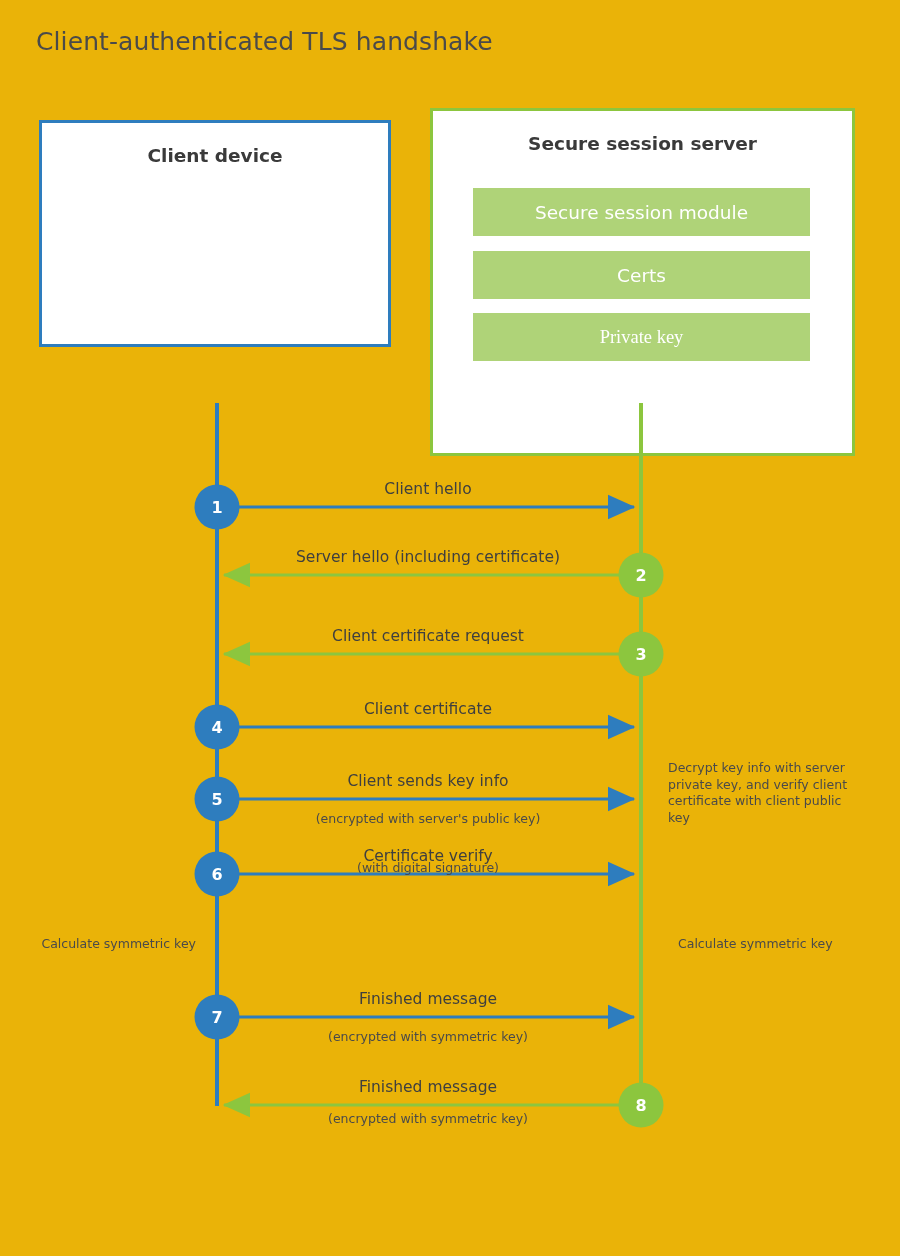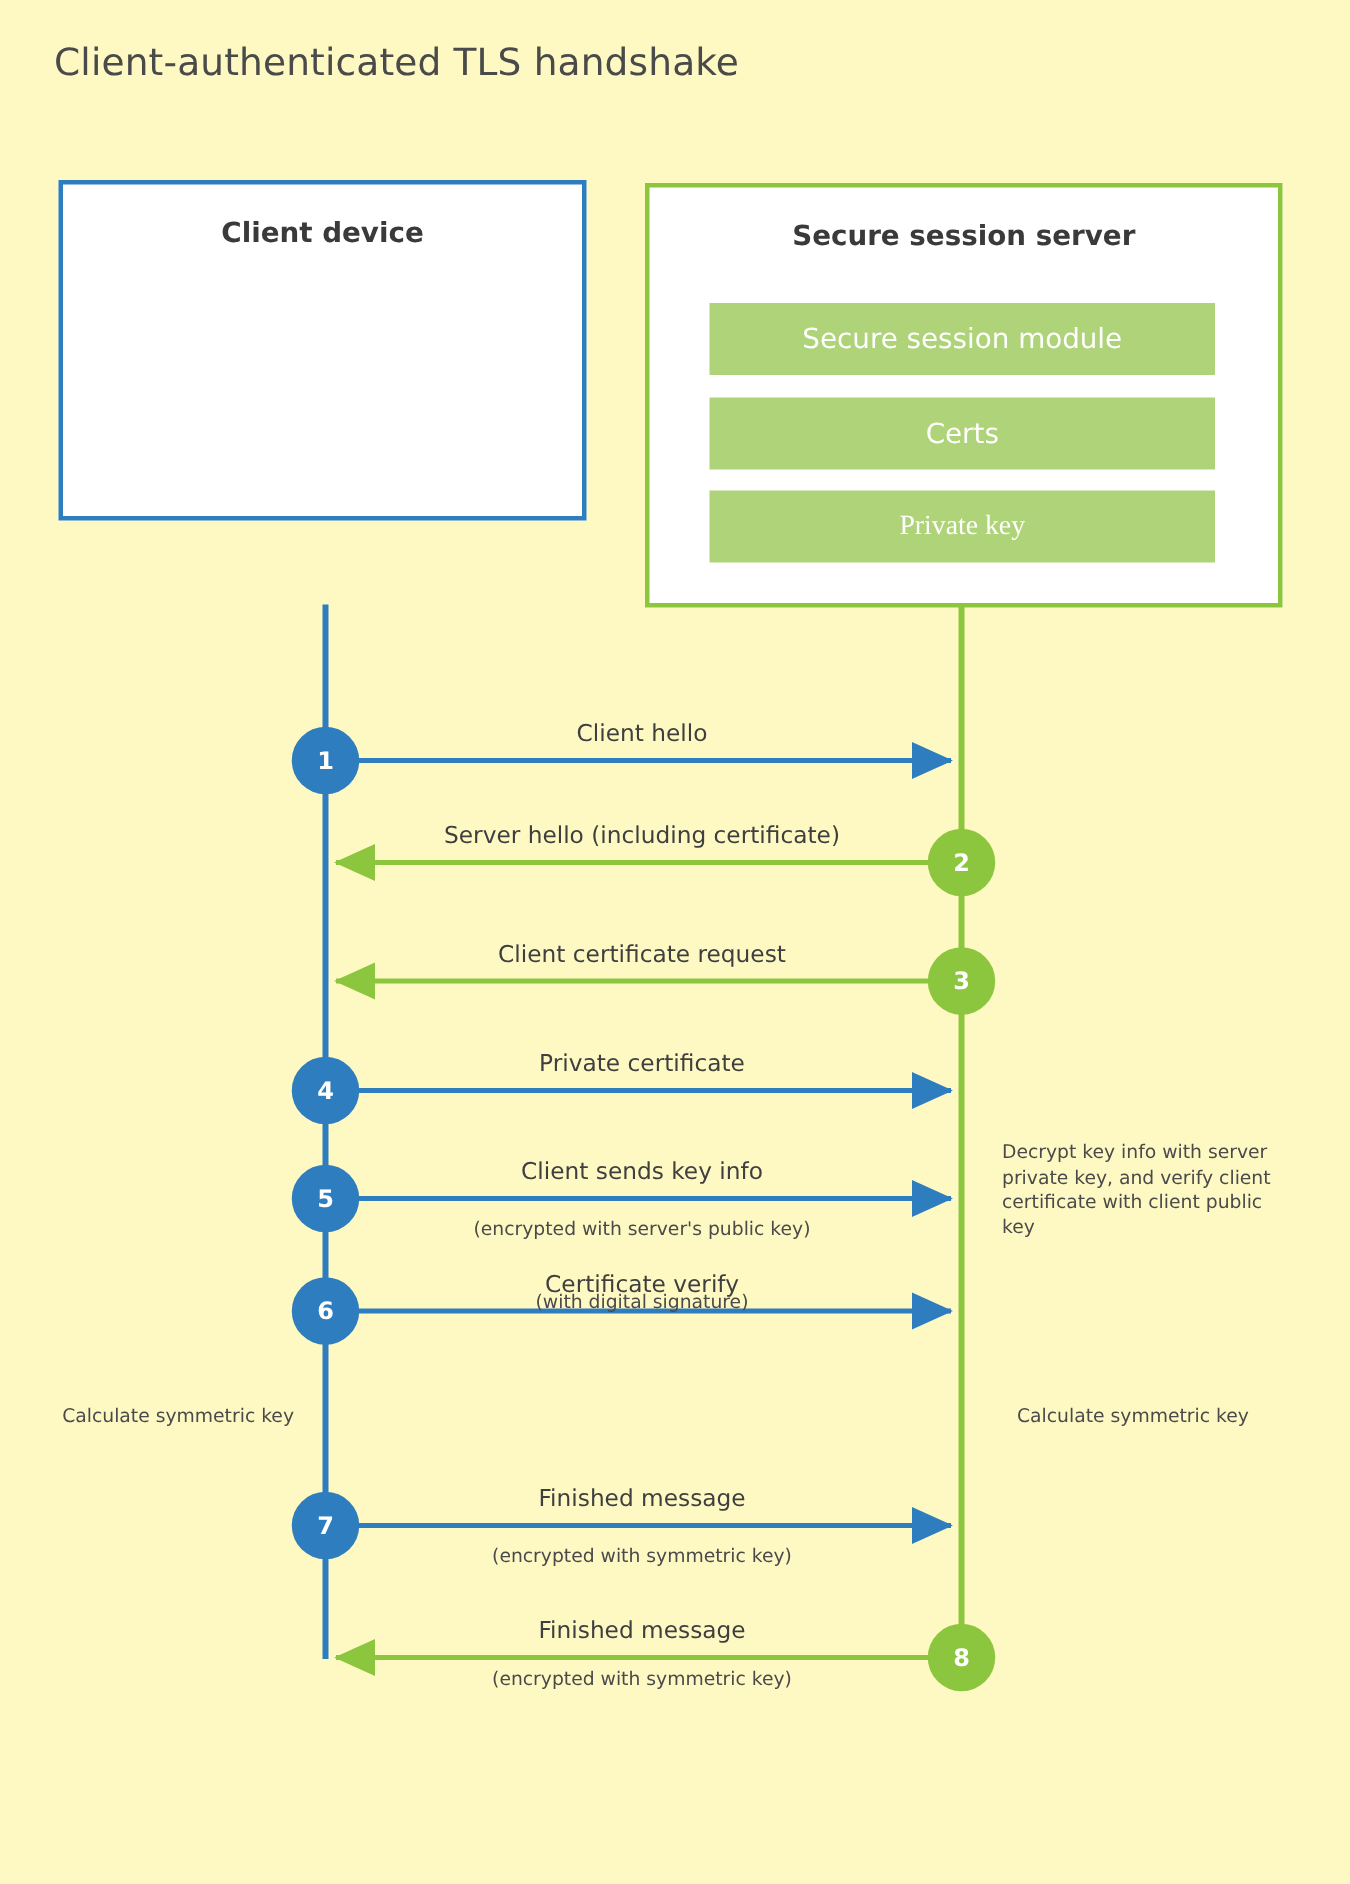"Client-authenticated TLS handshake" #canvas { background: #fef9c3 -> #eab308 }
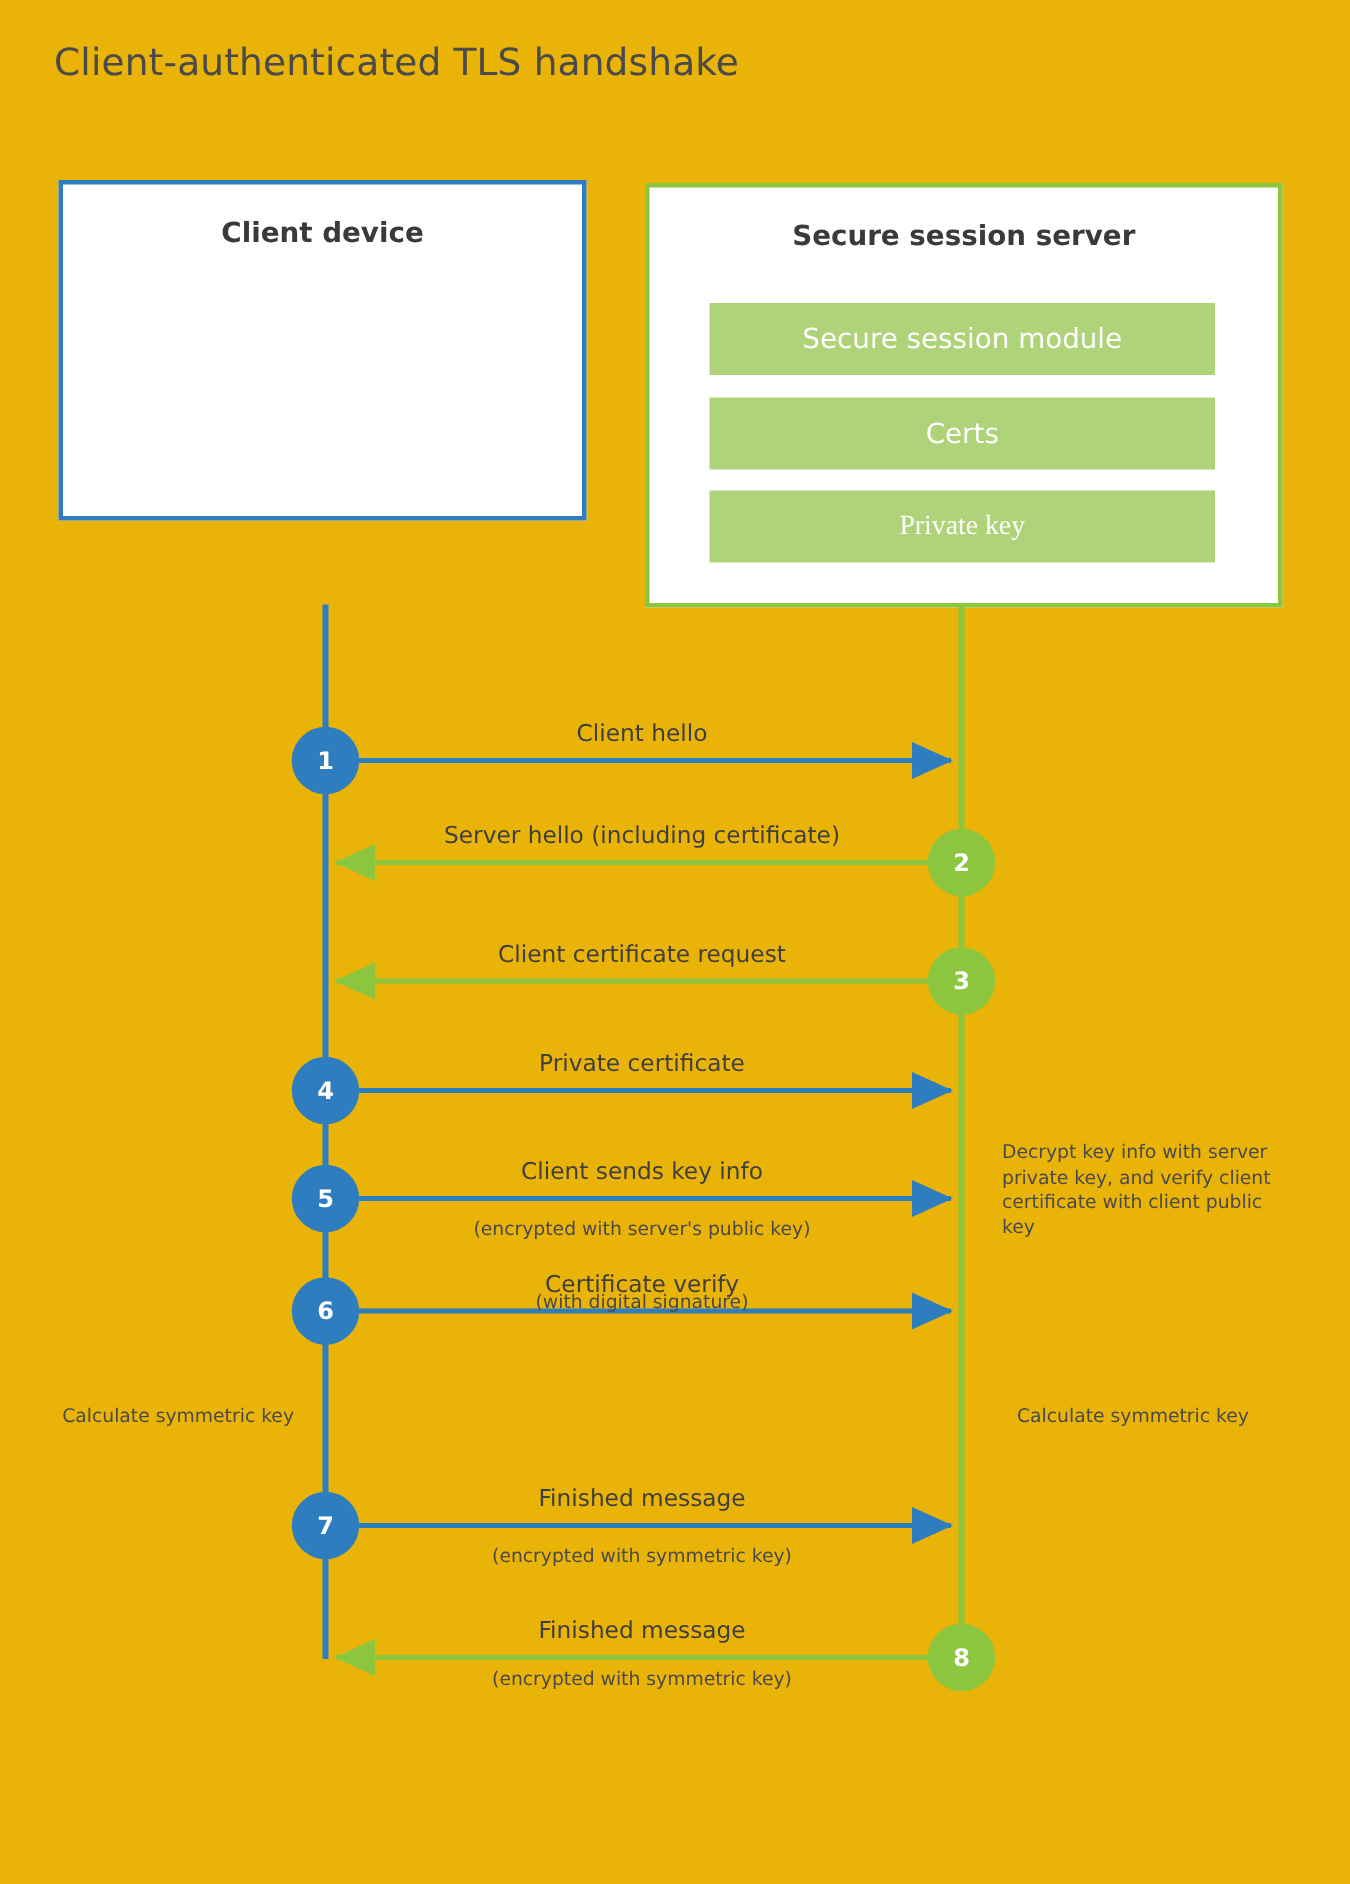"Secure session server" .party-box.server { height: 283px -> 348px; top: 122px -> 108px }
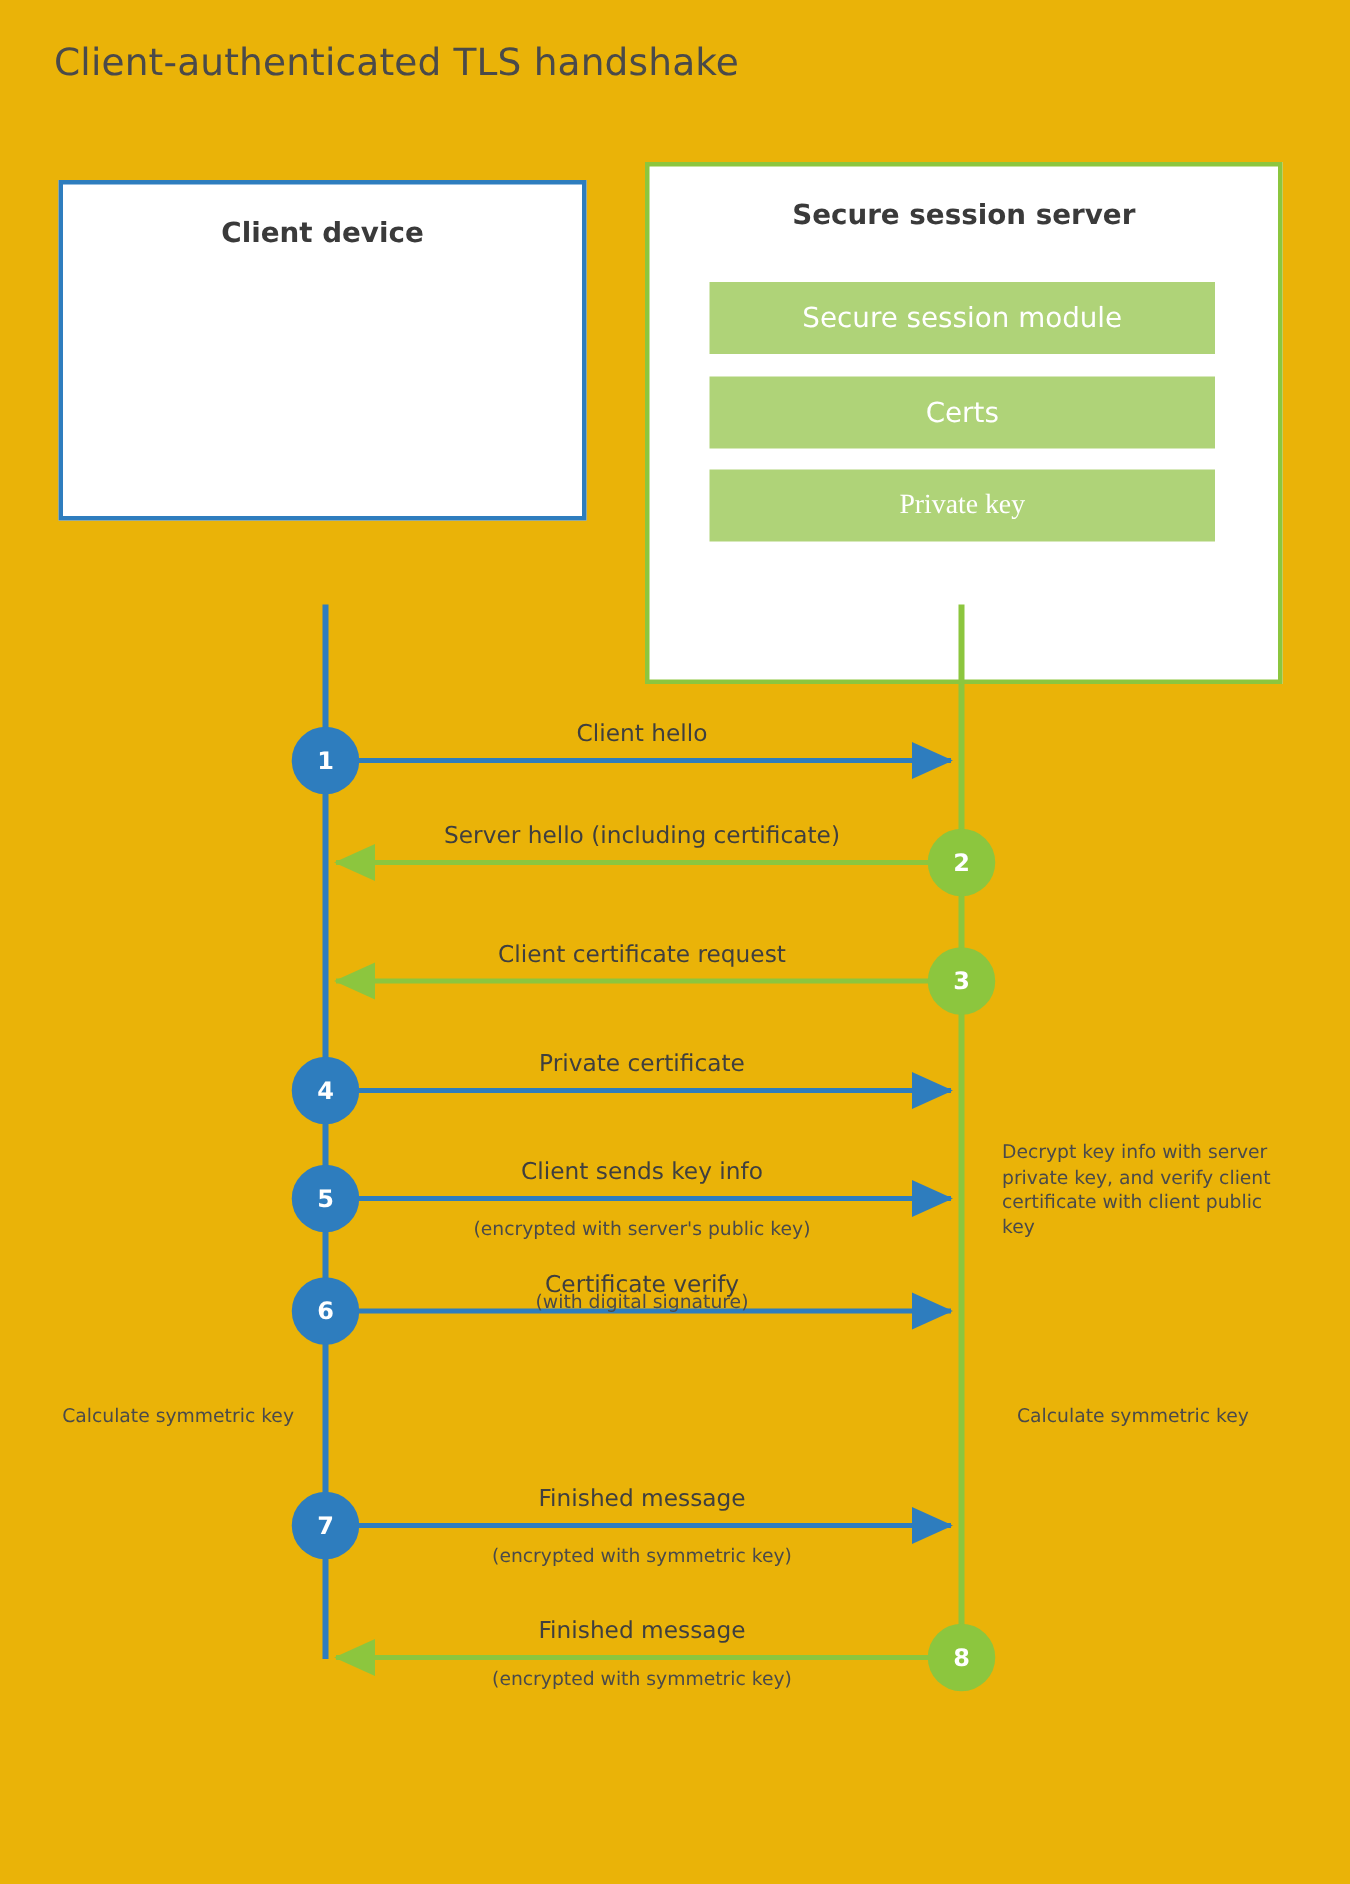"Private certificate" div.step-label { text: Private -> Client }
